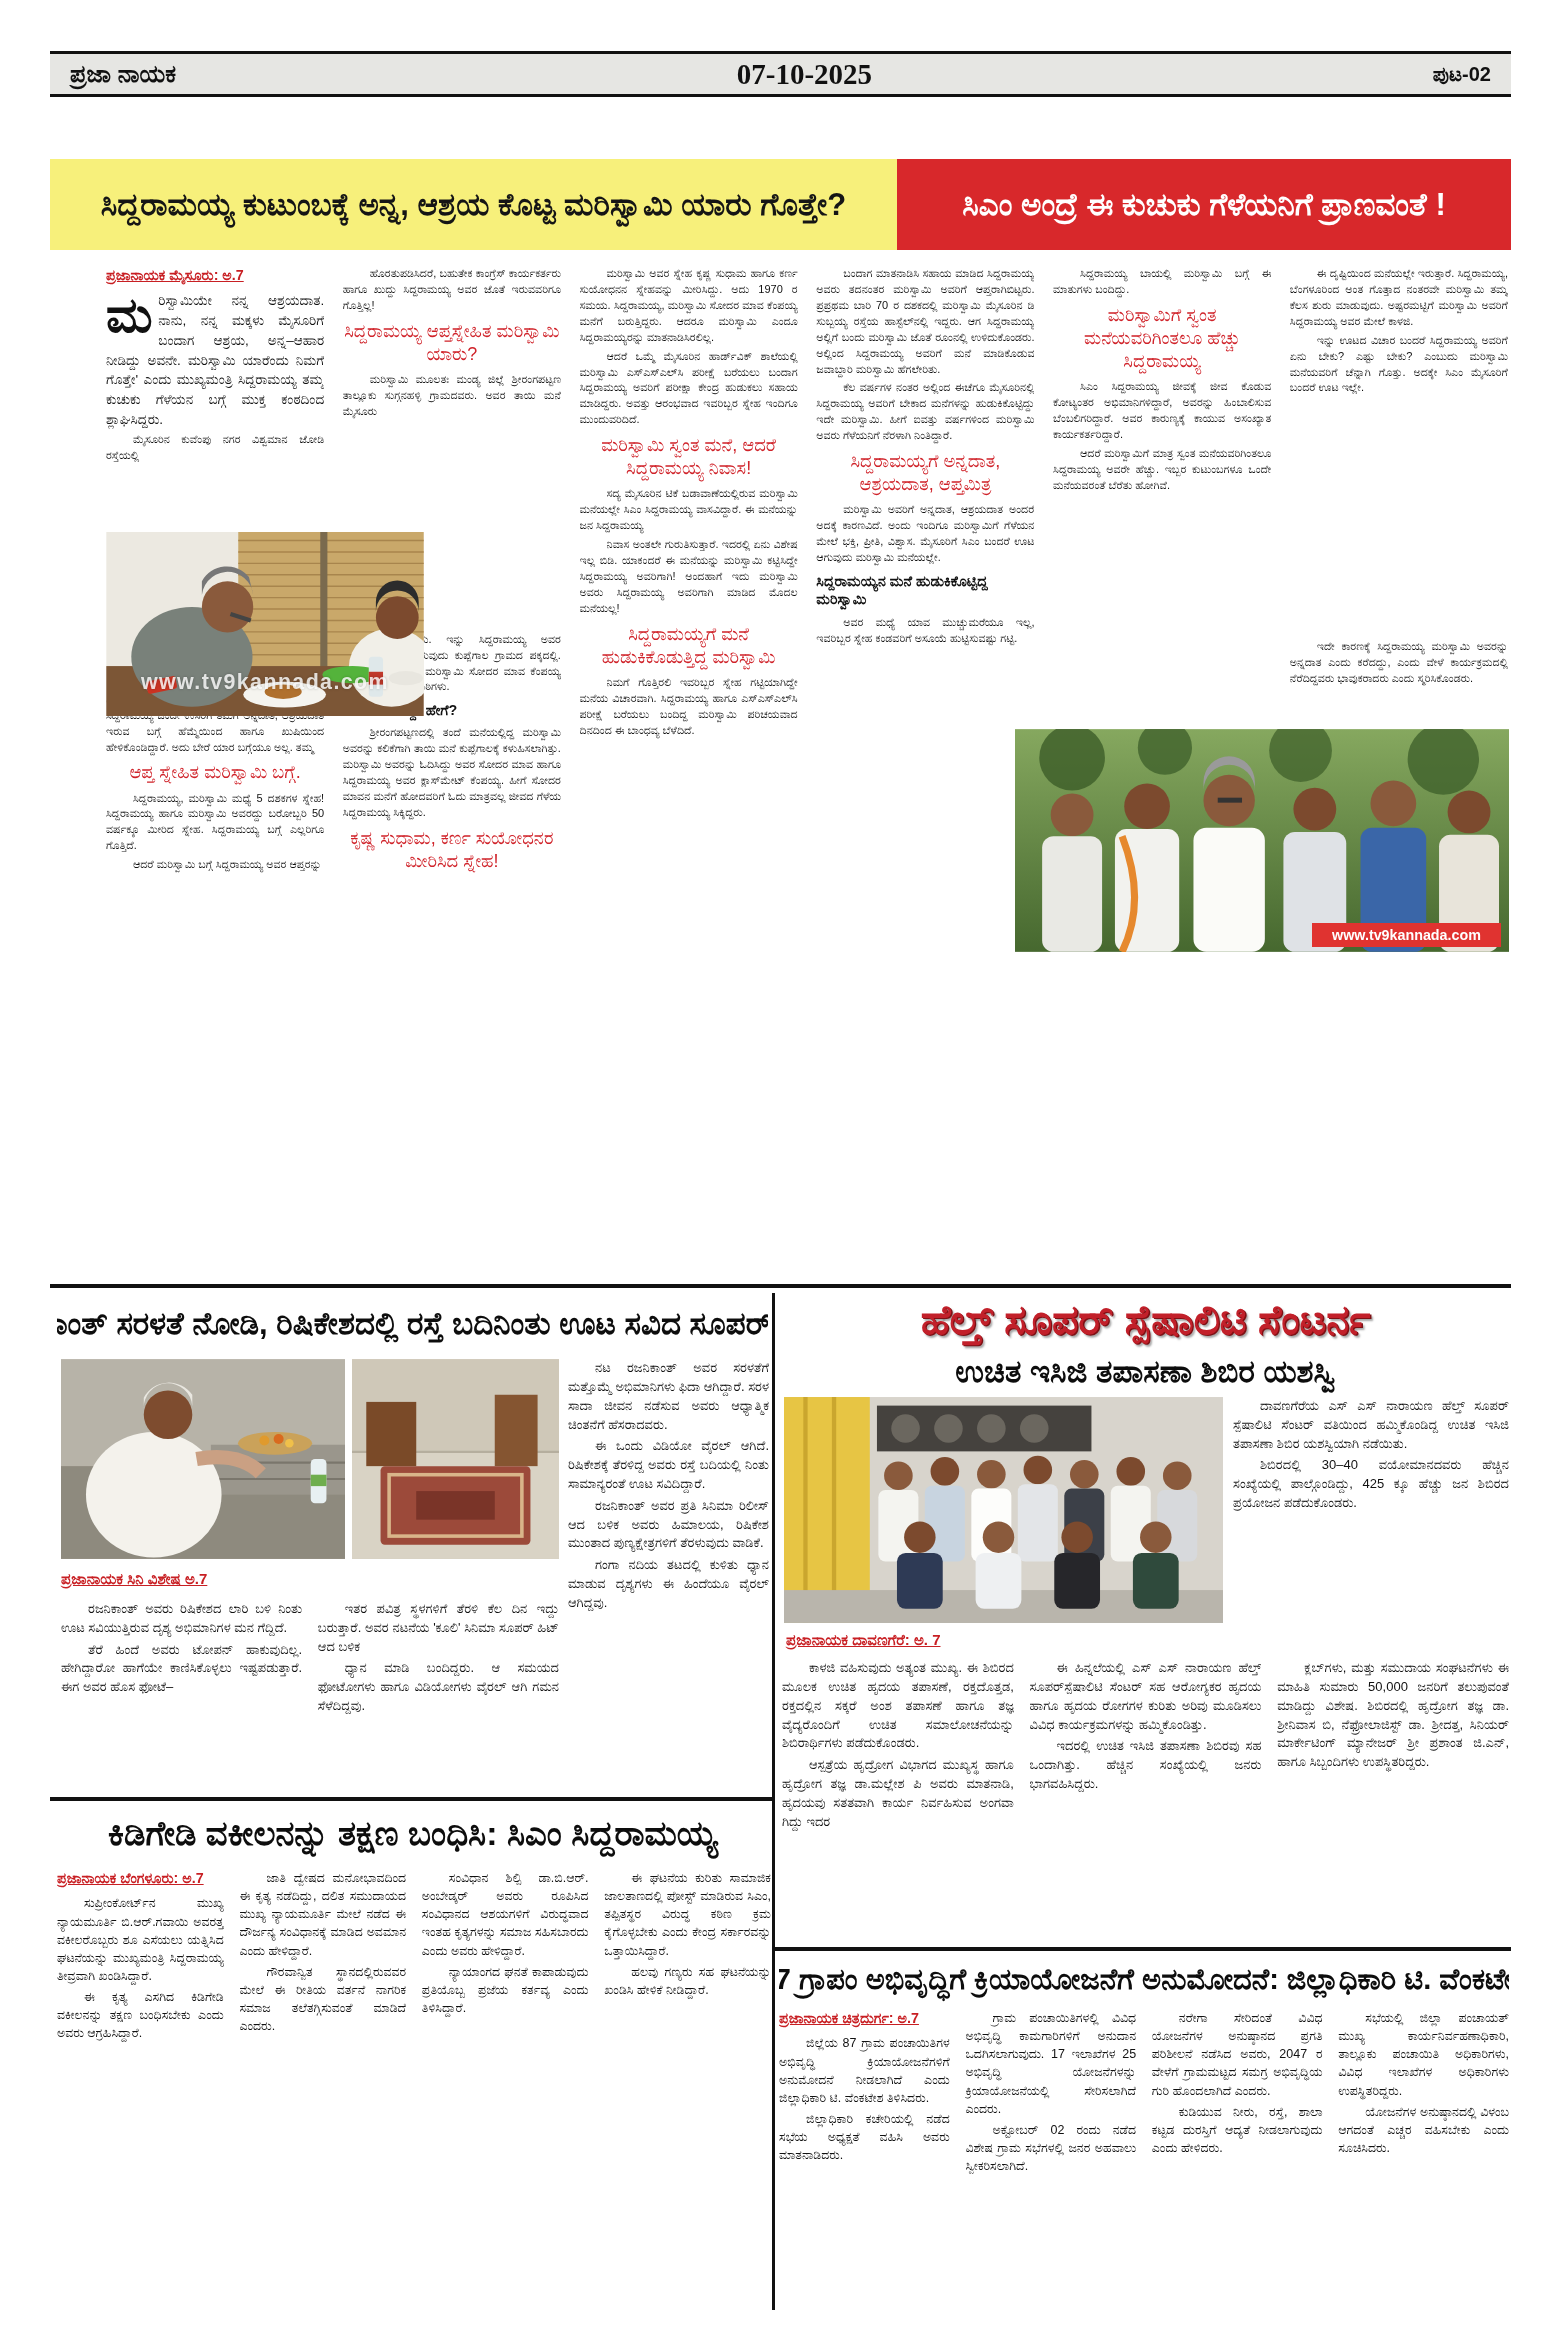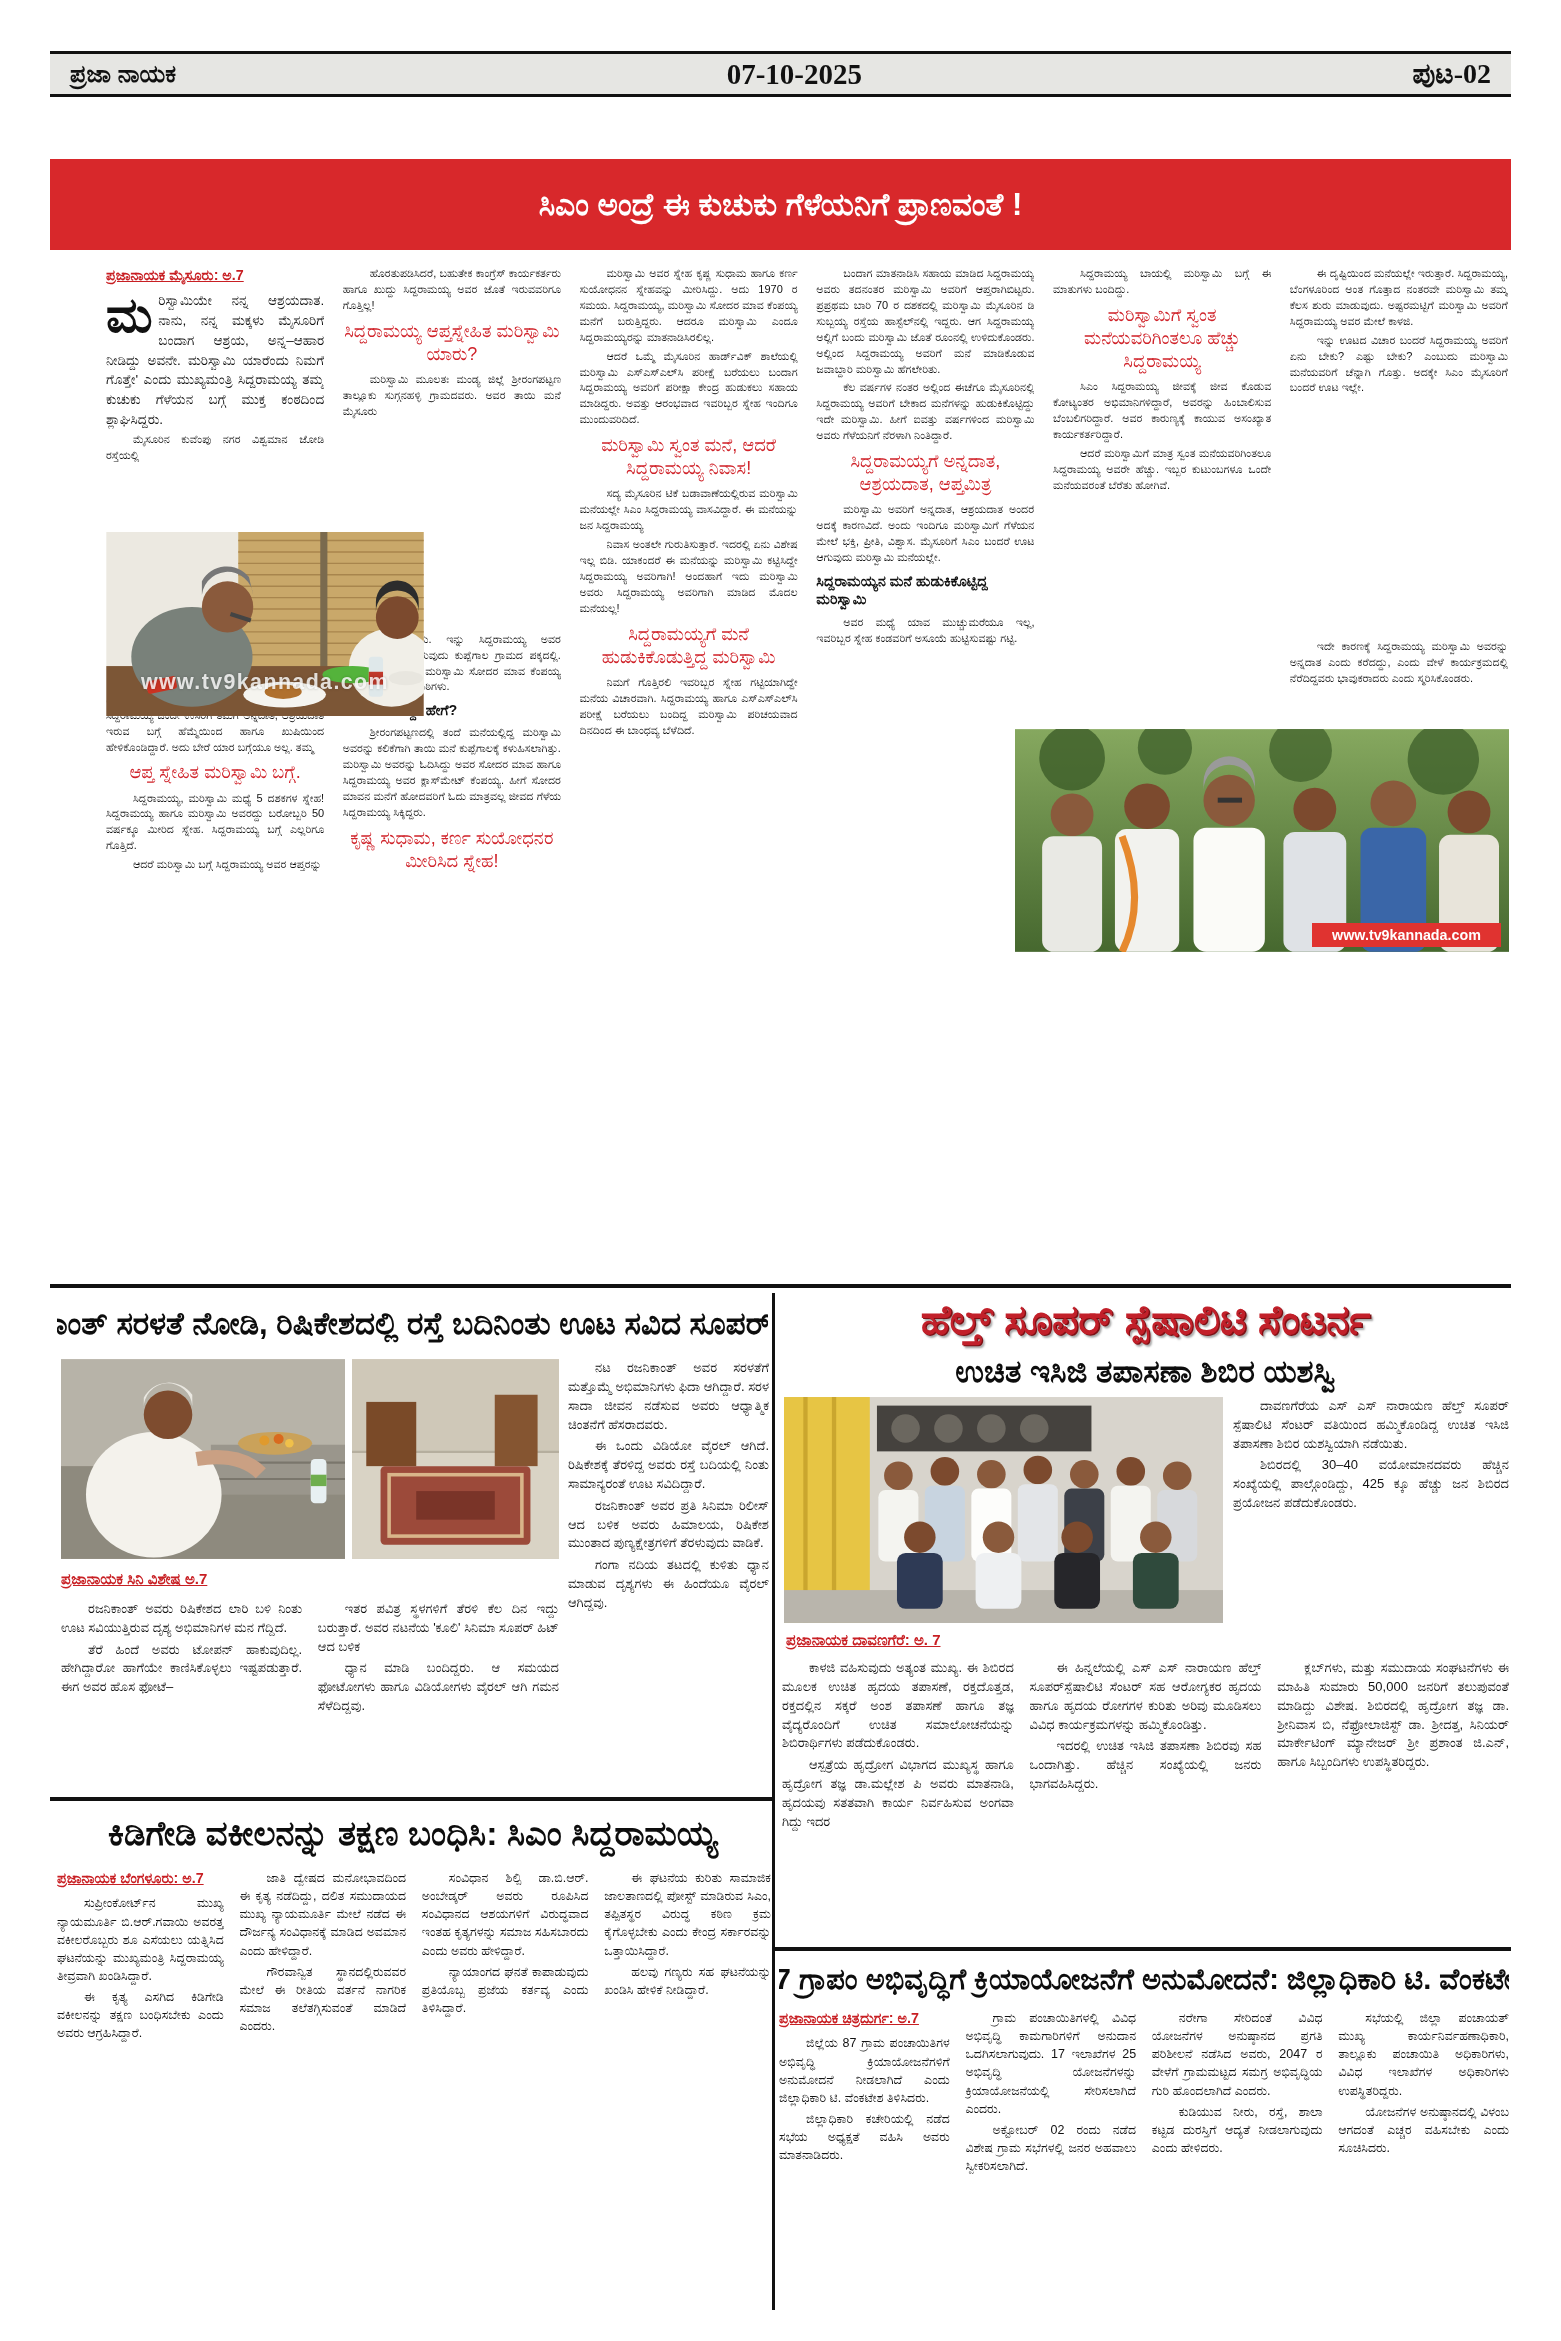"ಪುಟ-02" .mast-page { font-family: Liberation Serif, serif -> none; font-size: 28px -> 20px }
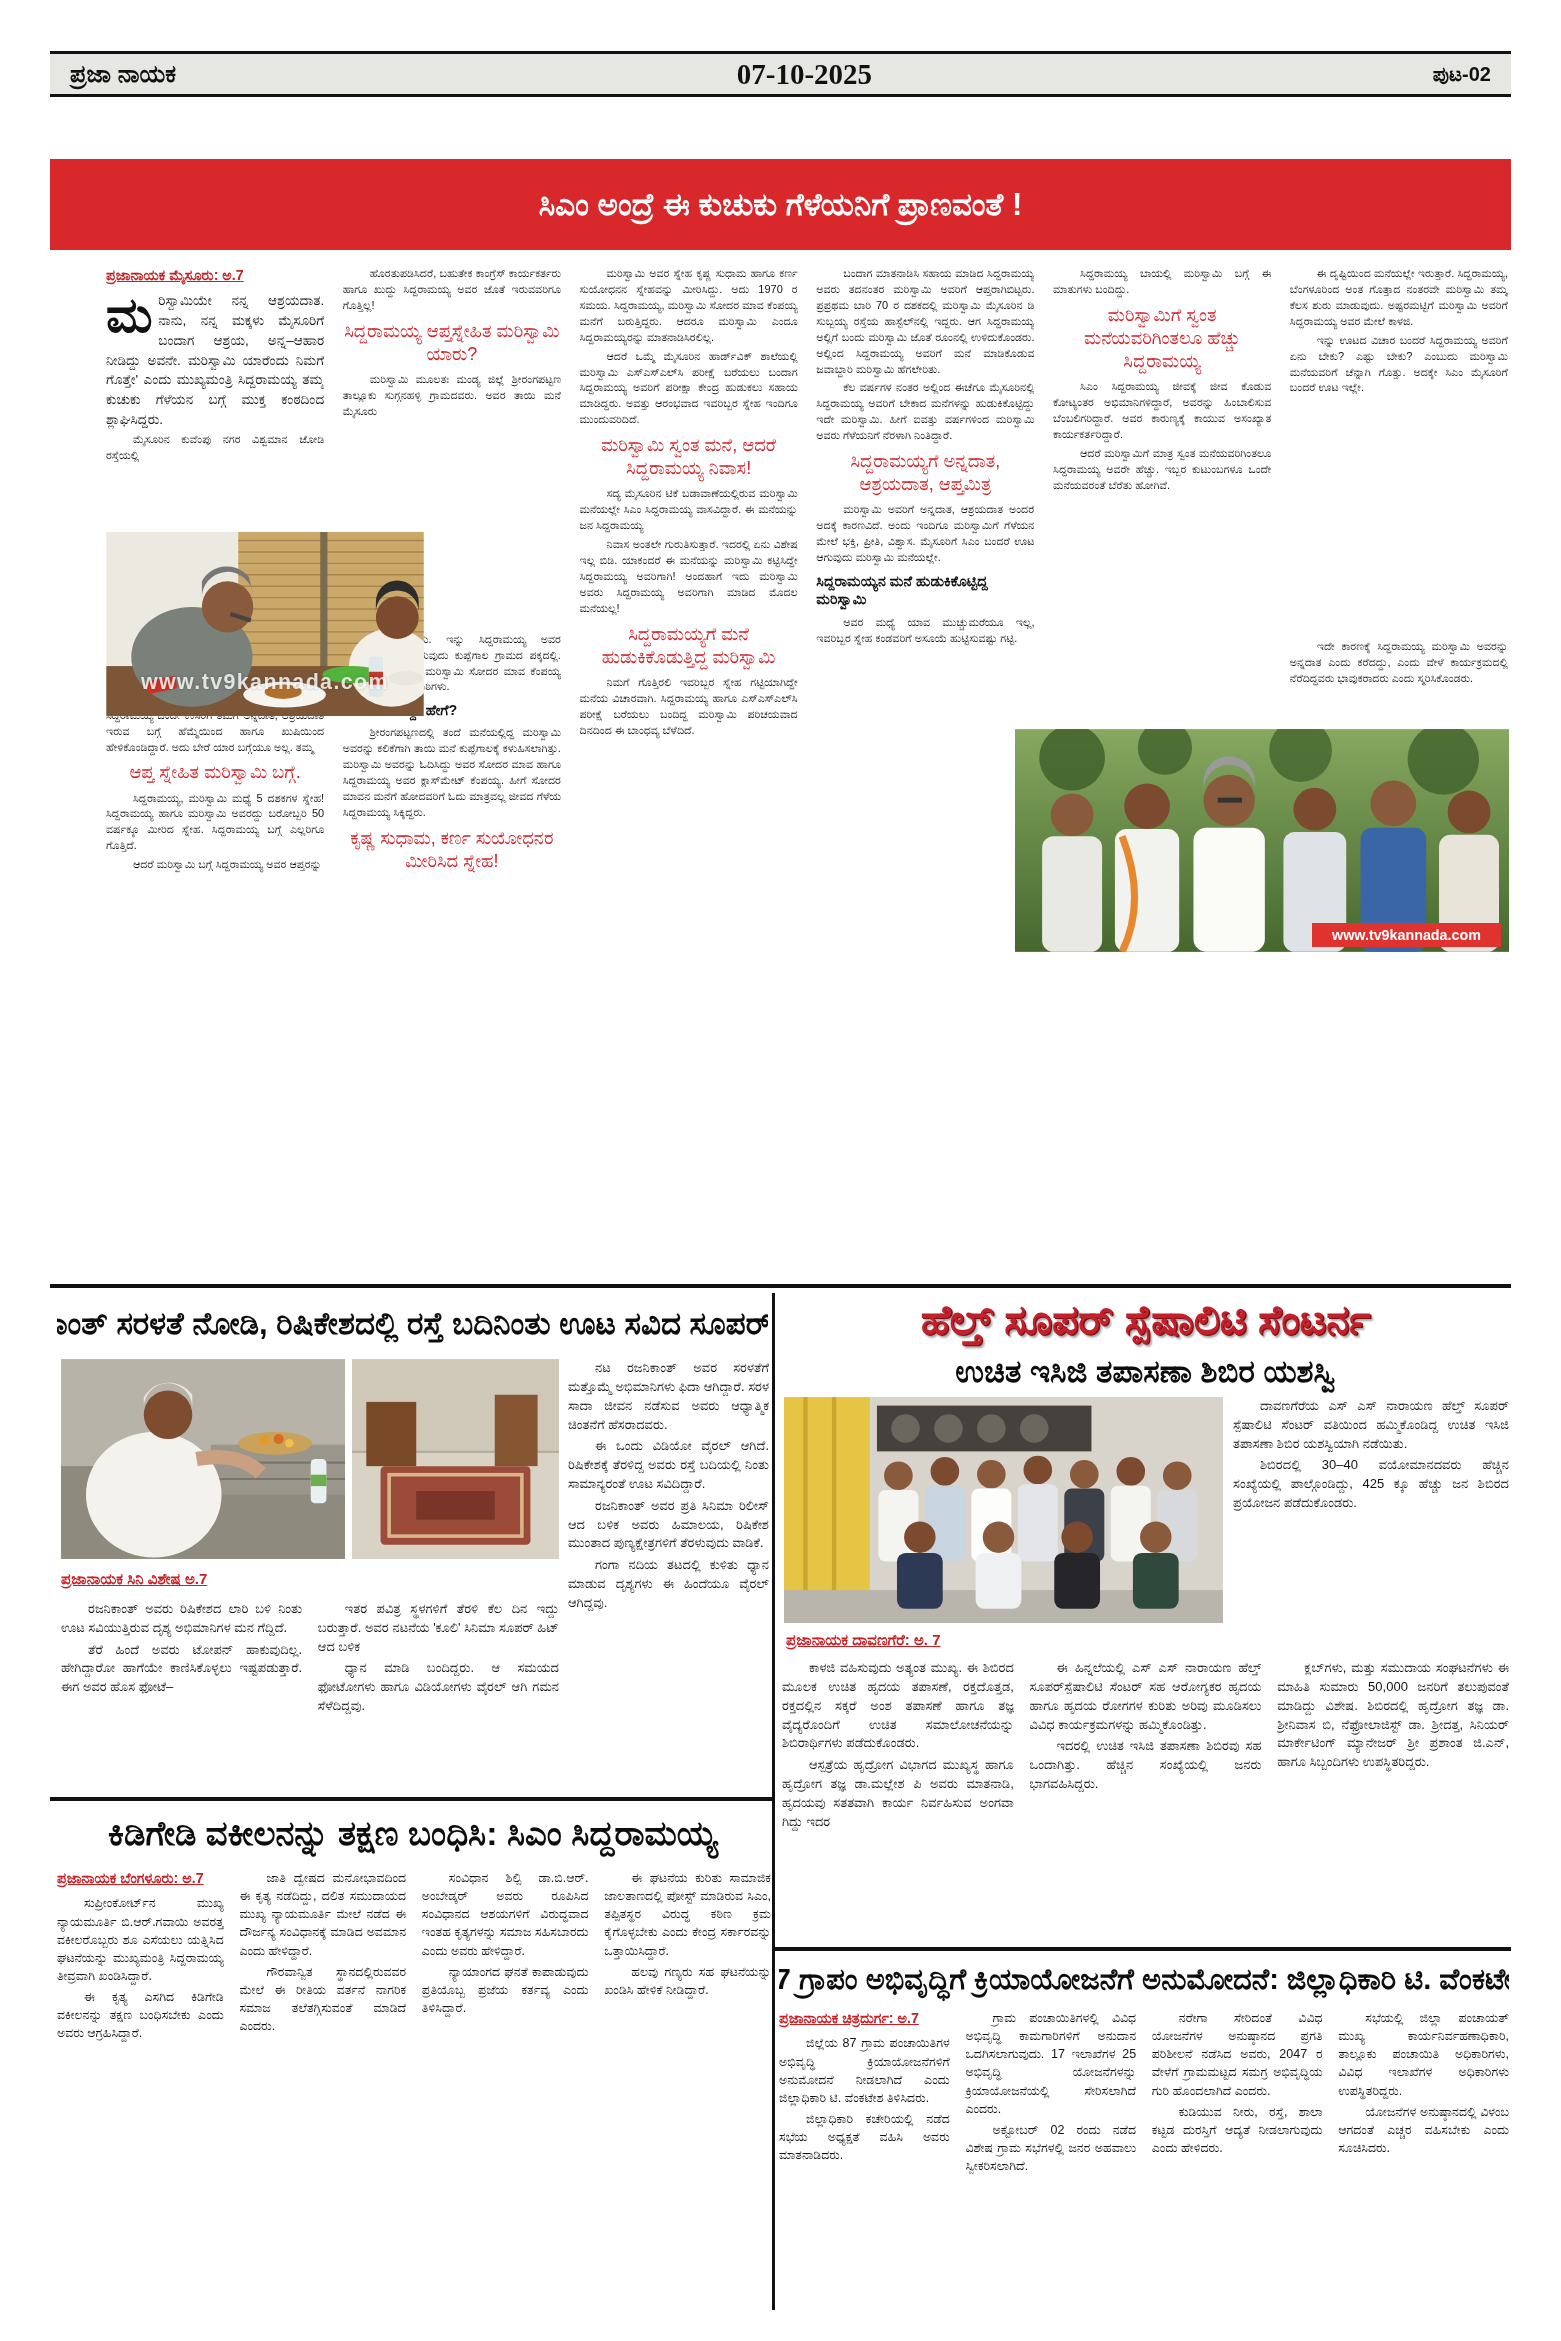"ಸಿದ್ದರಾಮಯ್ಯ ಕುಟುಂಬಕ್ಕೆ ಅನ್ನ, ಆಶ್ರಯ ಕೊಟ್ಟ" div.hl-yellow { html: none -> <div>ಸಿದ್ದರಾಮಯ್ಯ ಕುಟುಂಬಕ್ಕೆ ಅನ್ನ, ಆಶ್ರಯ ಕೊಟ್ಟ ಮರಿಸ್ವಾಮಿ ಯಾರು ಗೊತ್ತೇ?</div> }
